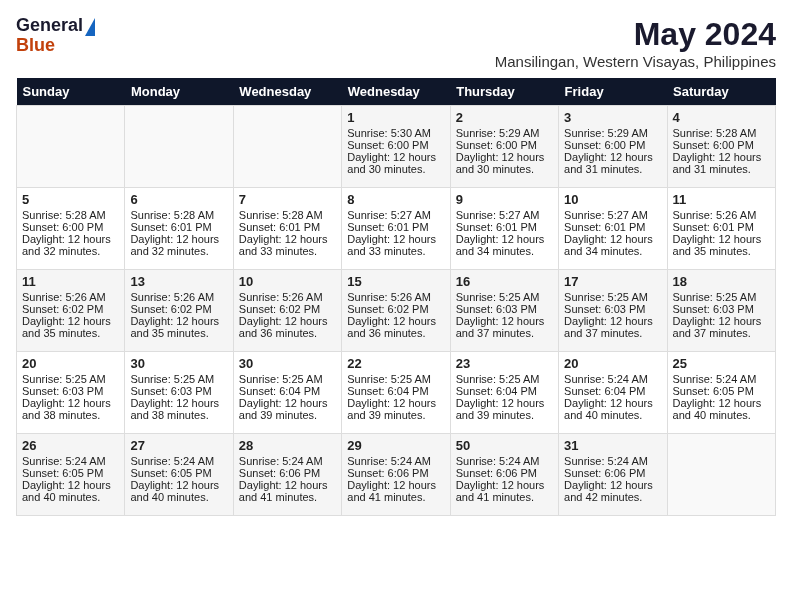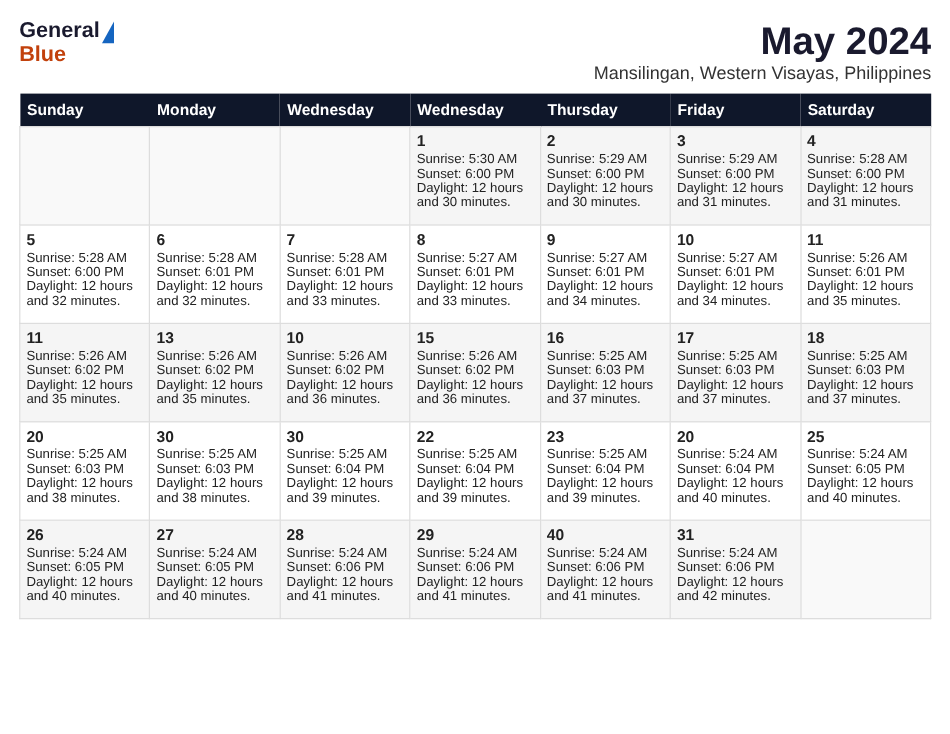"40" span.day-number { text: 40 -> 50 }
